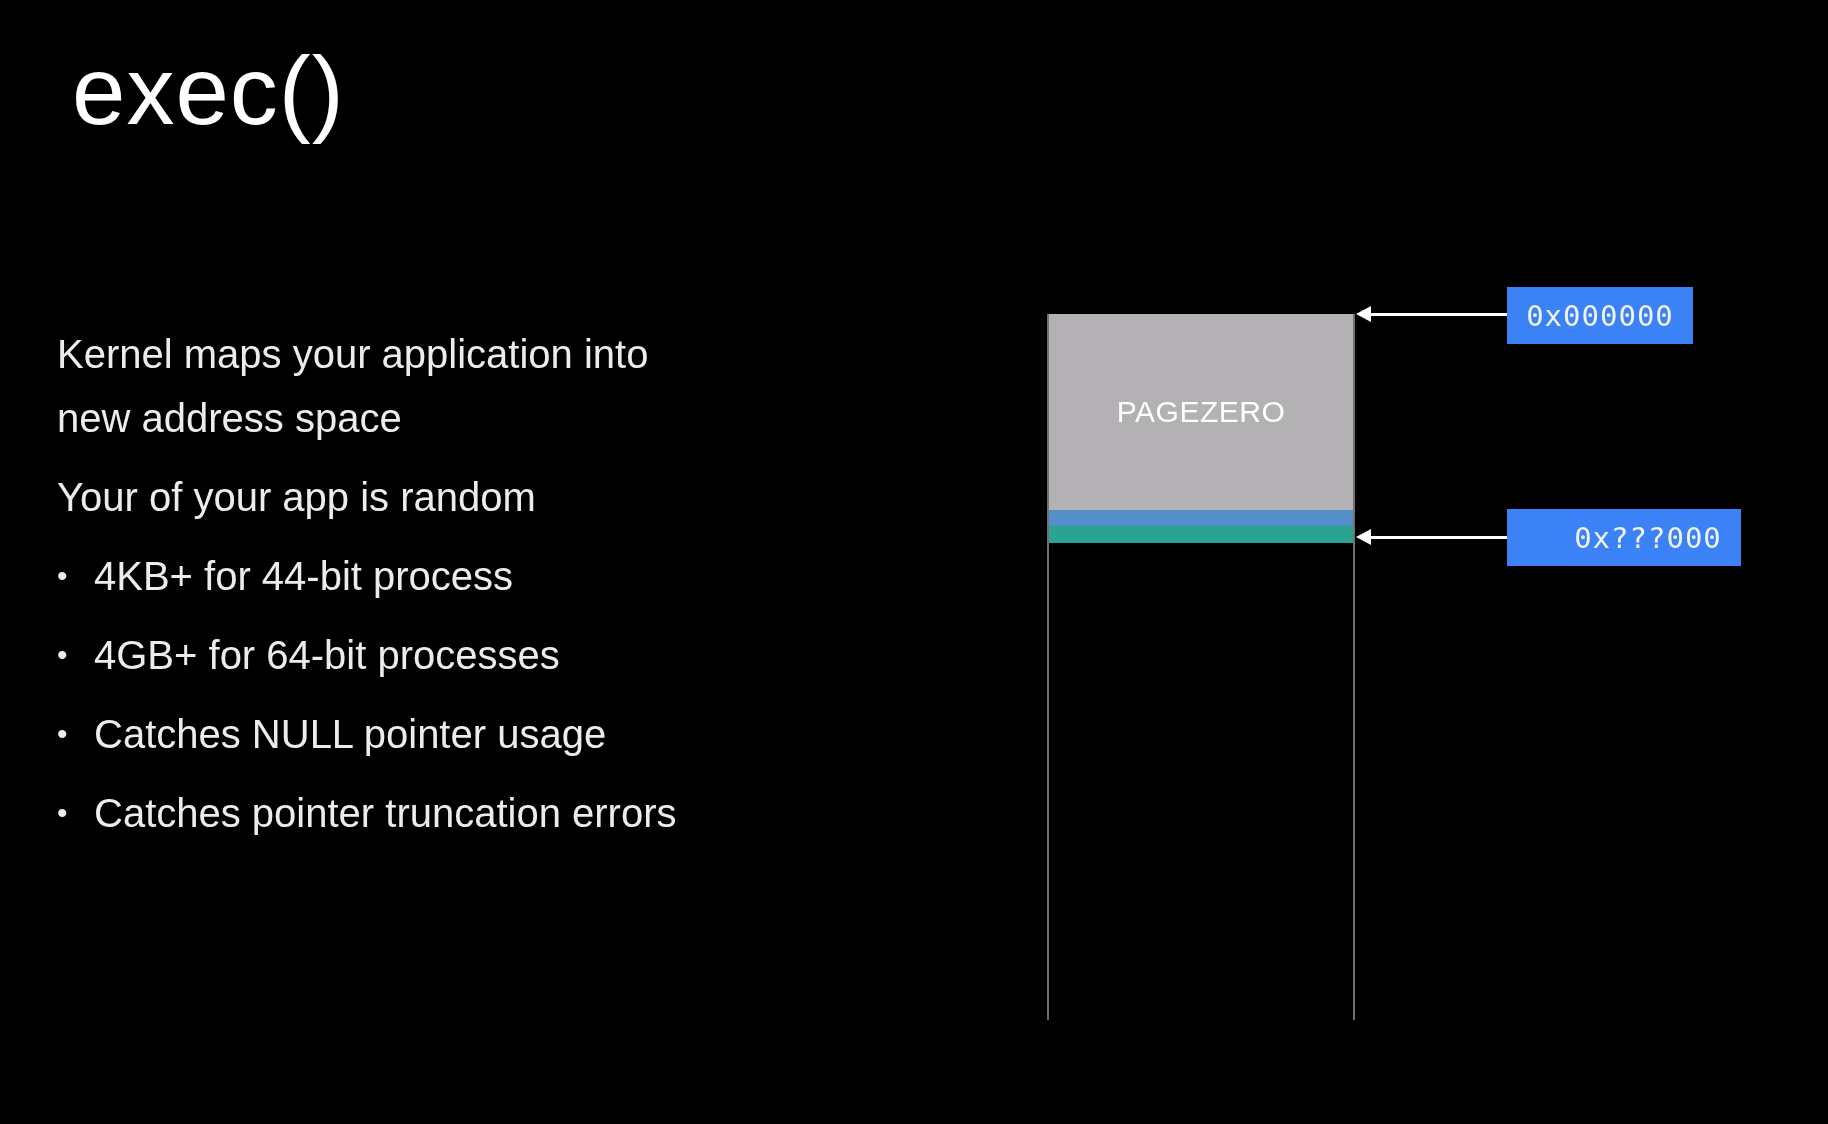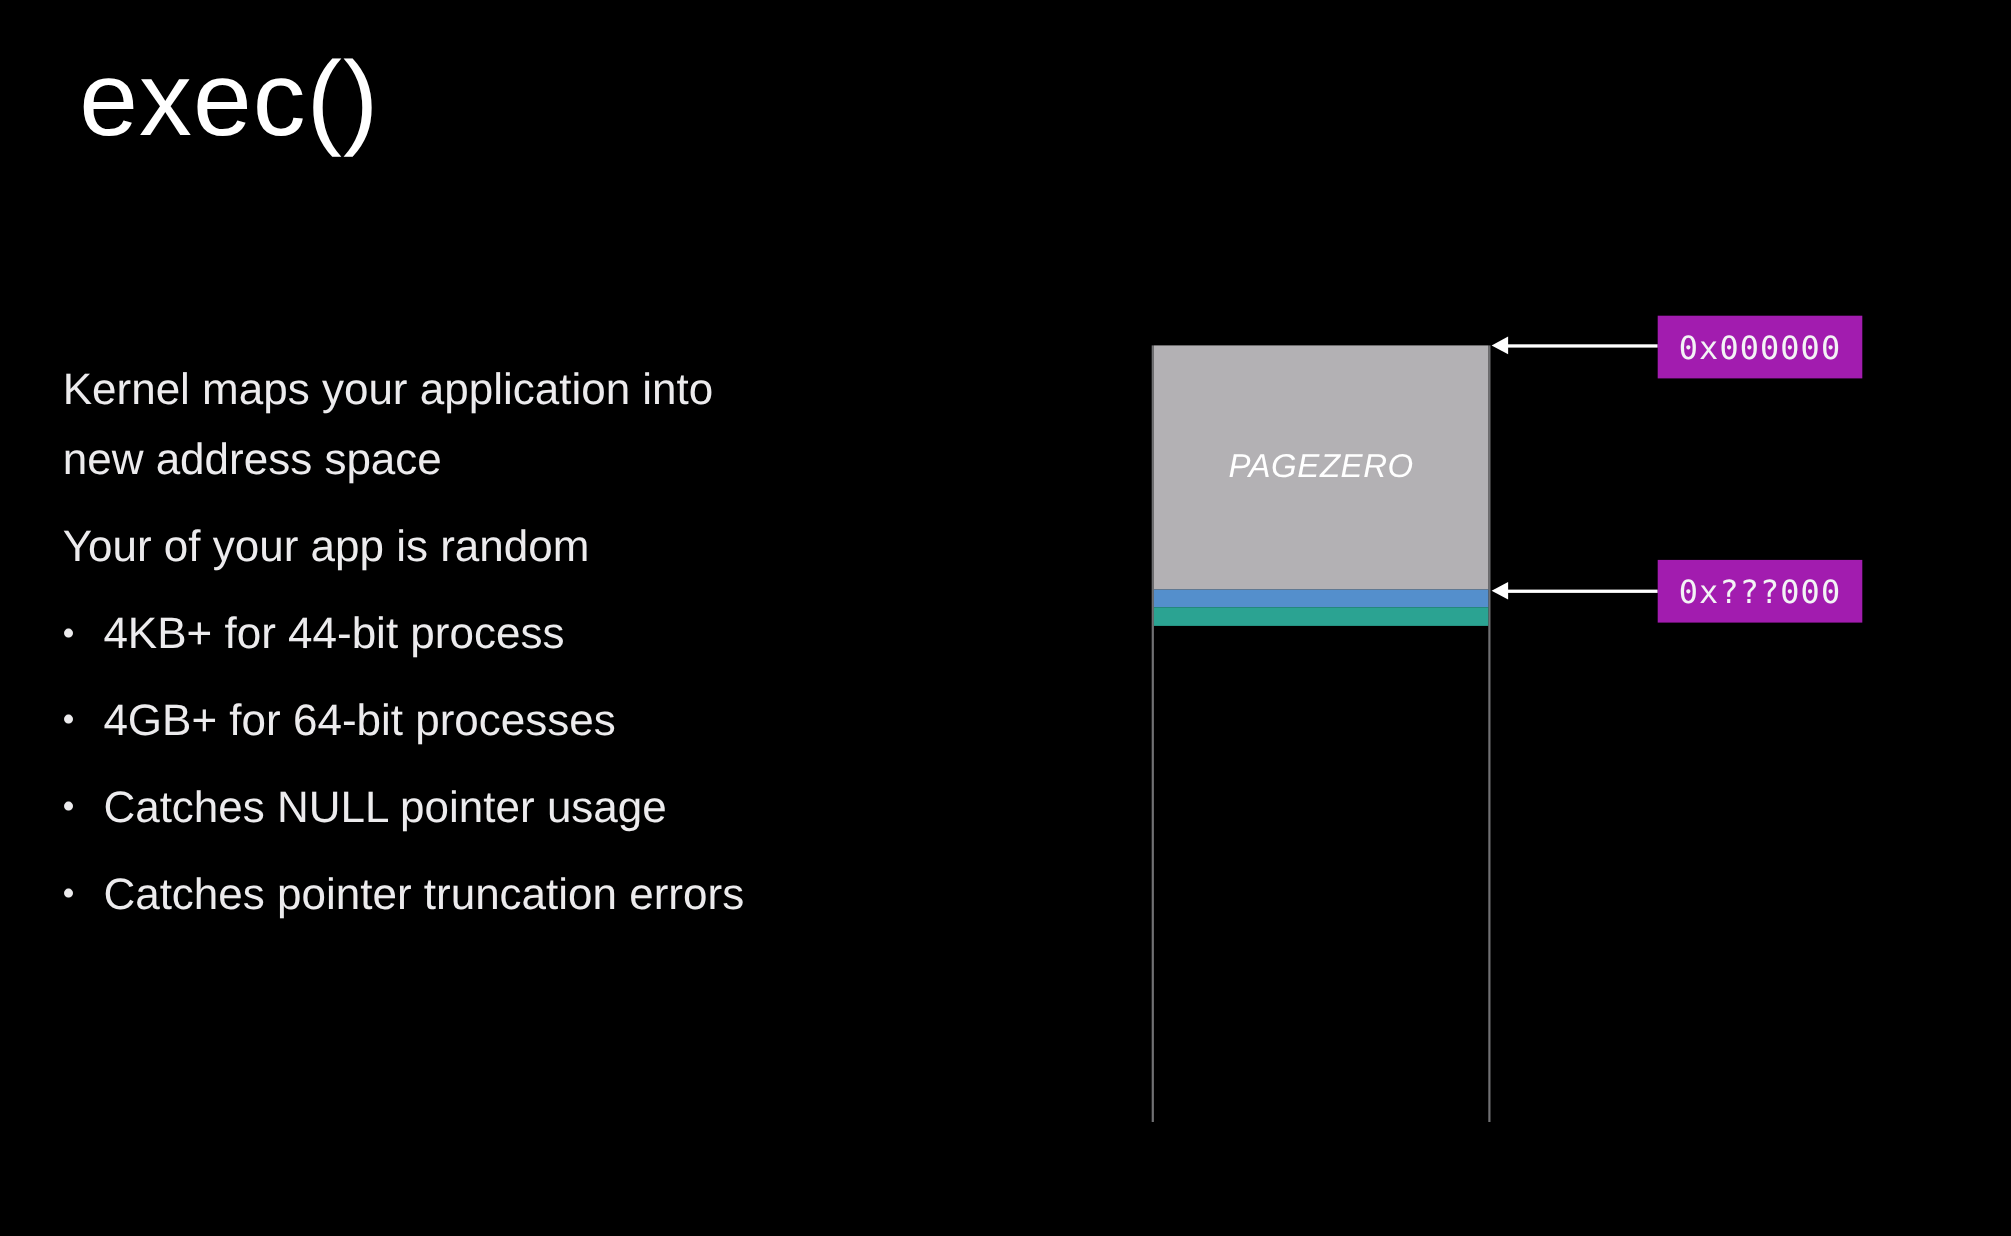"0x000000" .addr-label { background: #a21caf -> #3b82f6 }
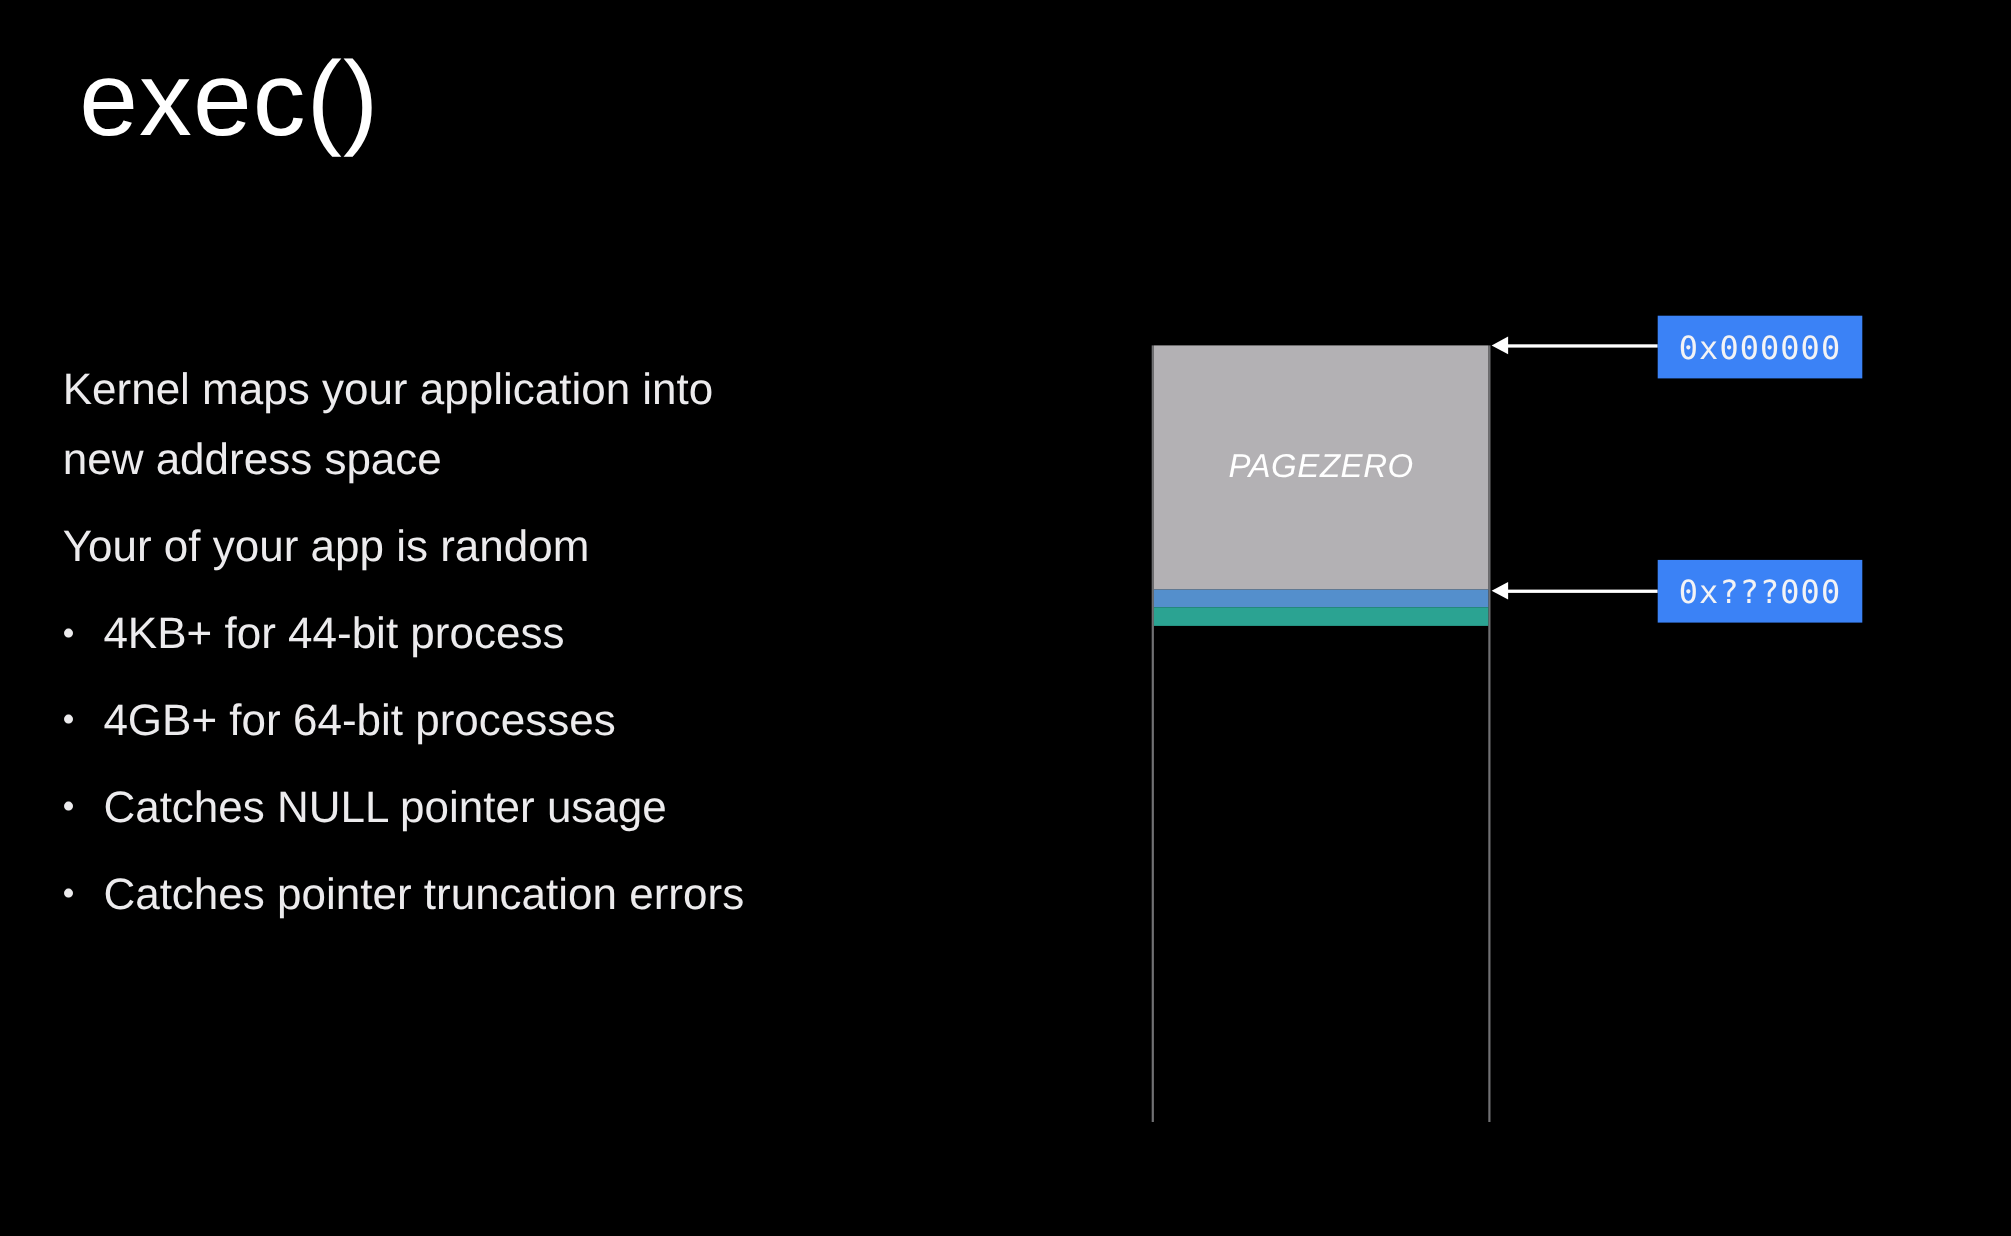"PAGEZERO" .seg-pagezero { font-style: italic -> none; height: 222px -> 196px }
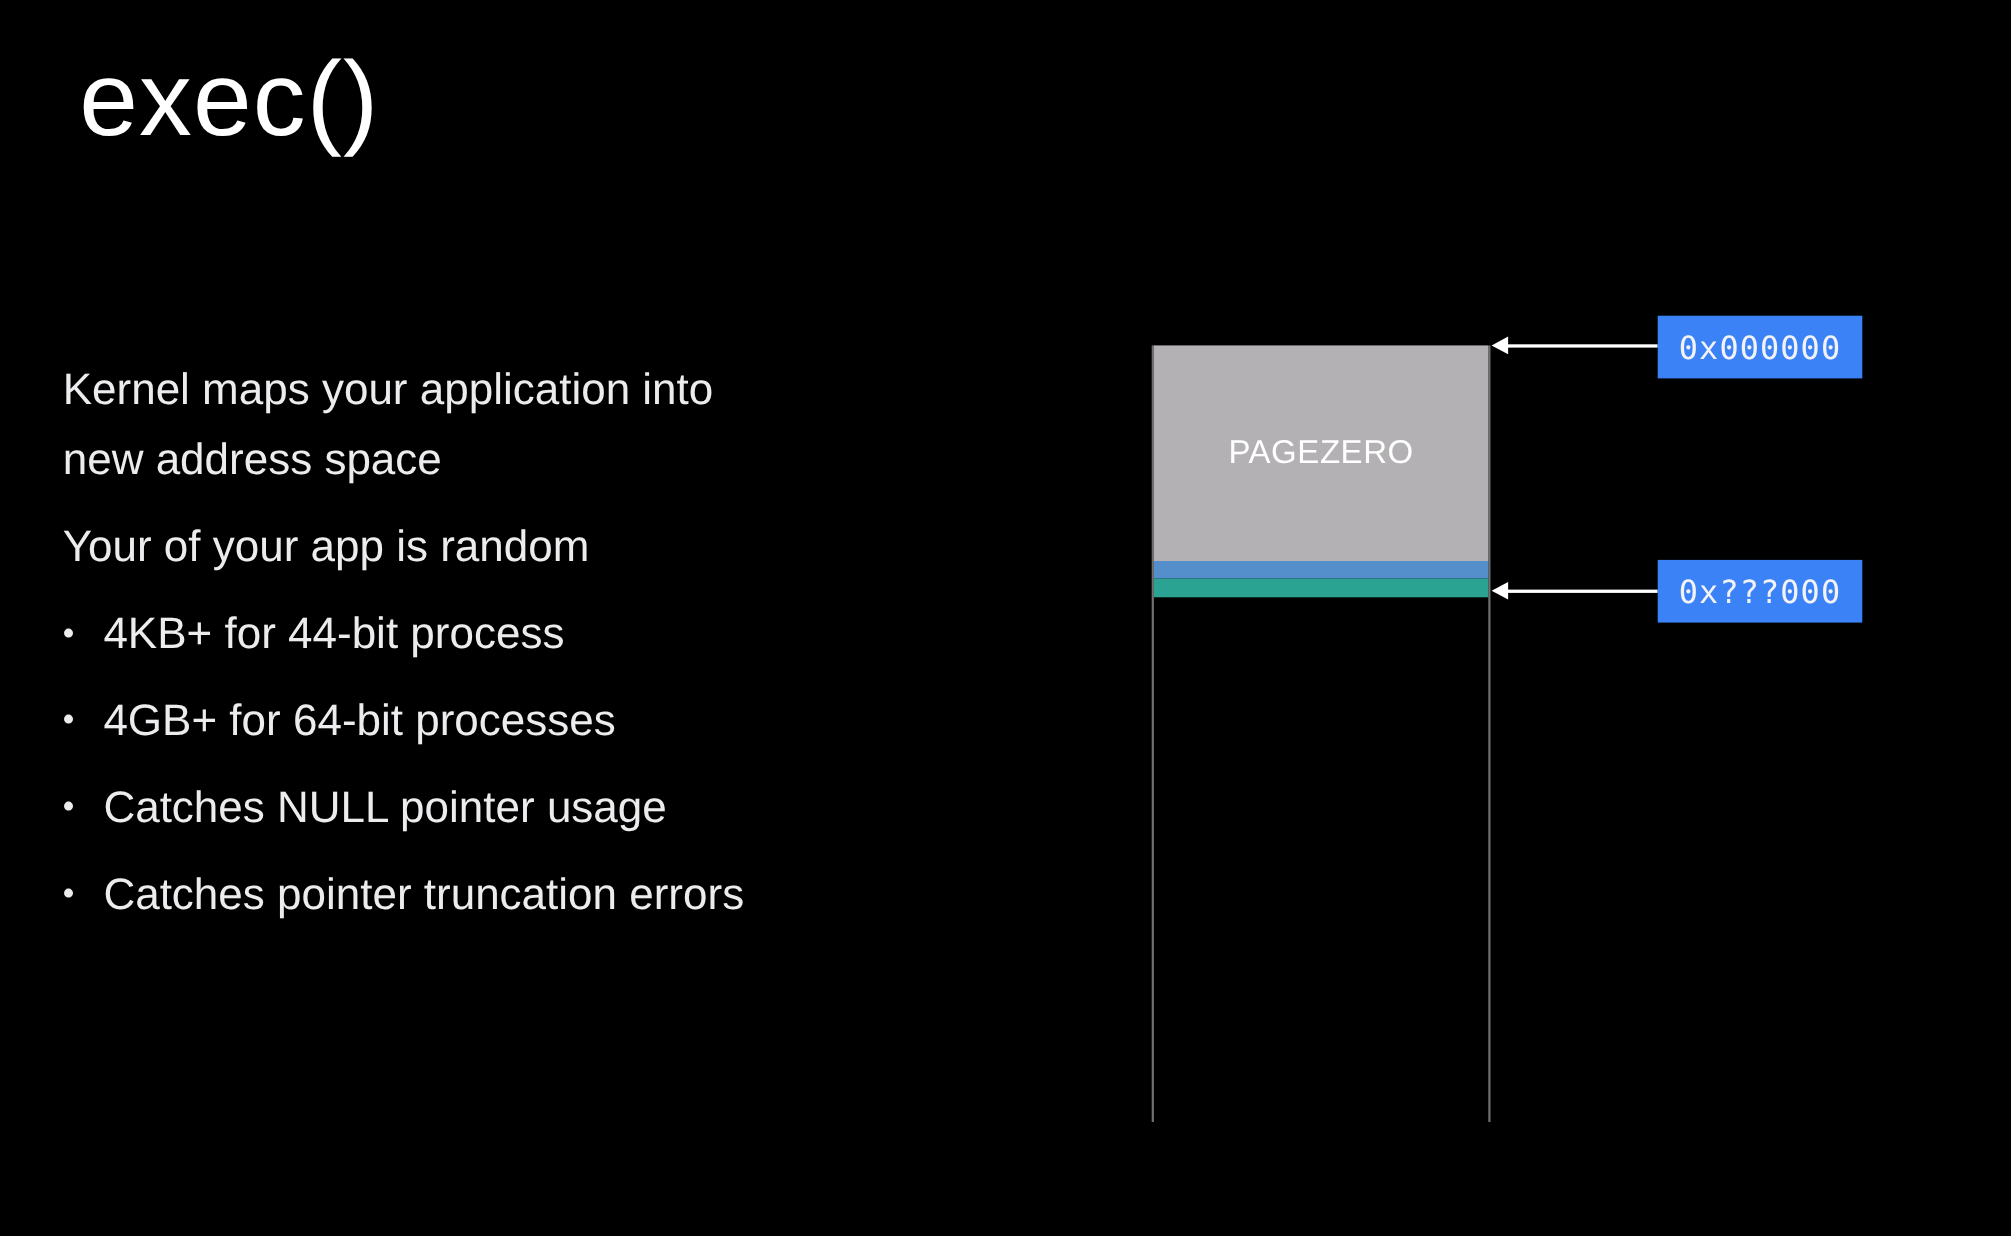"0x???000" .addr-2 { padding-left: none -> 48px }
